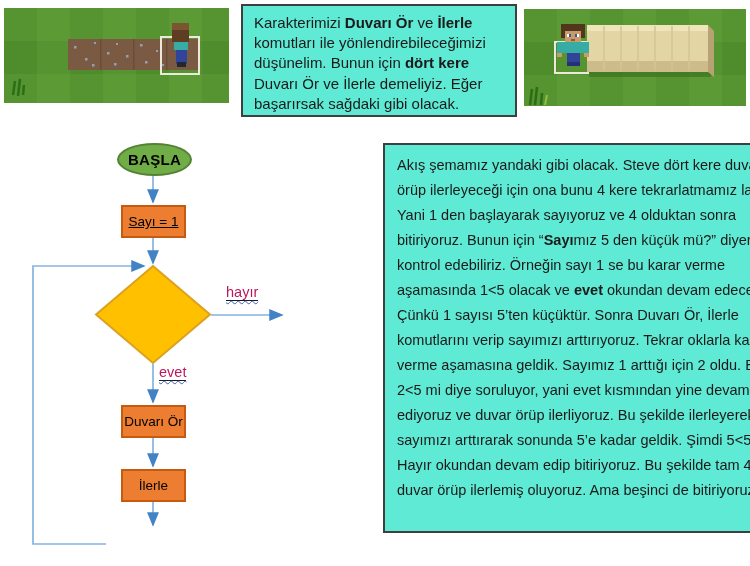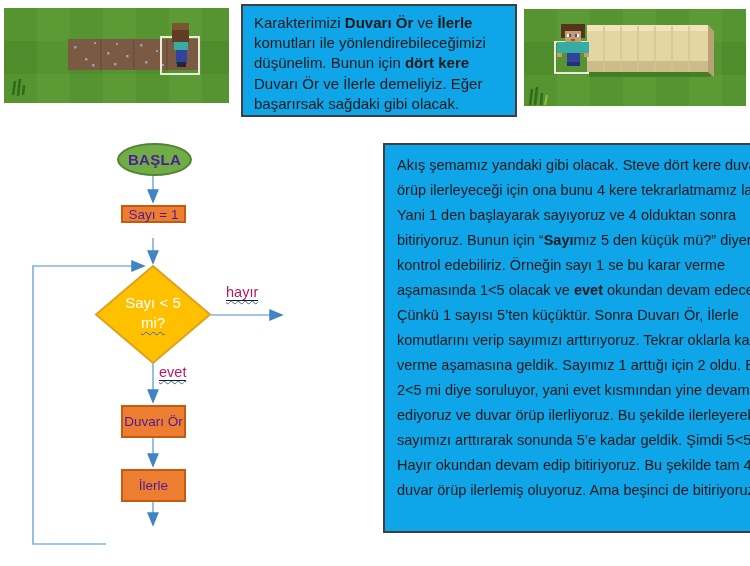"Karakterimizi Duvarı Ör ve İlerle" .textbox { background: #0ea5e9 -> #5eead4 }
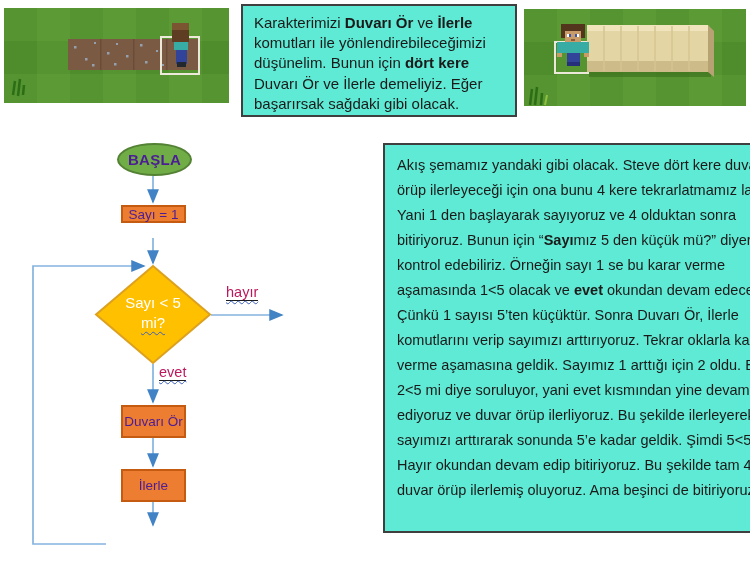"BAŞLA" .node { color: #4c1d95 -> #000000 }
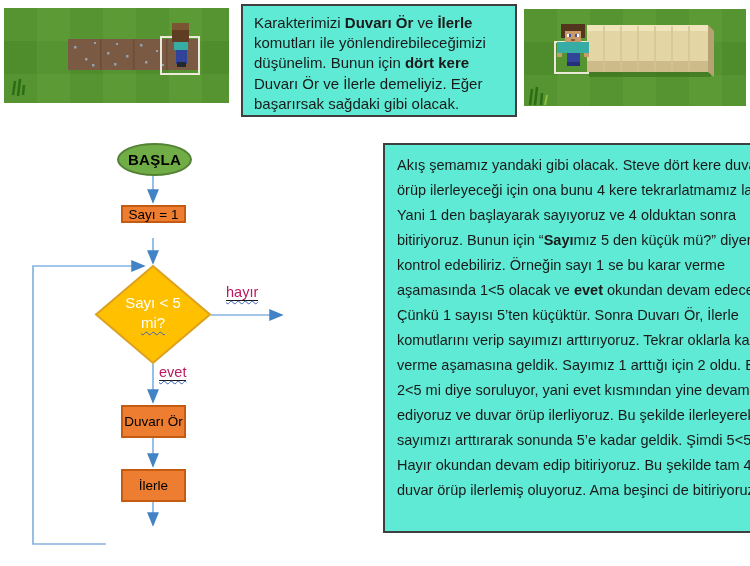"Sayı = 1" .n-init { height: 18px -> 33px; text-decoration: none -> underline }
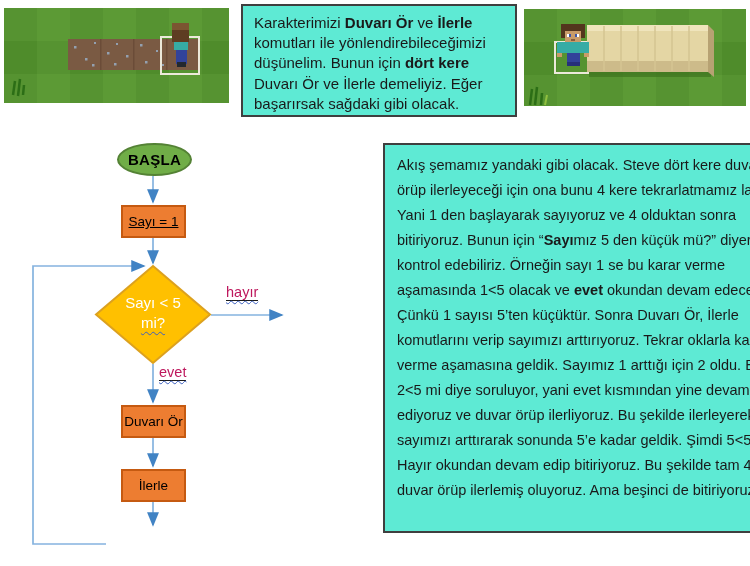"Sayı < 5" div.decision-text { html: <div> <span>Sayı &lt; 5</span><br> <span>mi?</span> </div> -> none }
